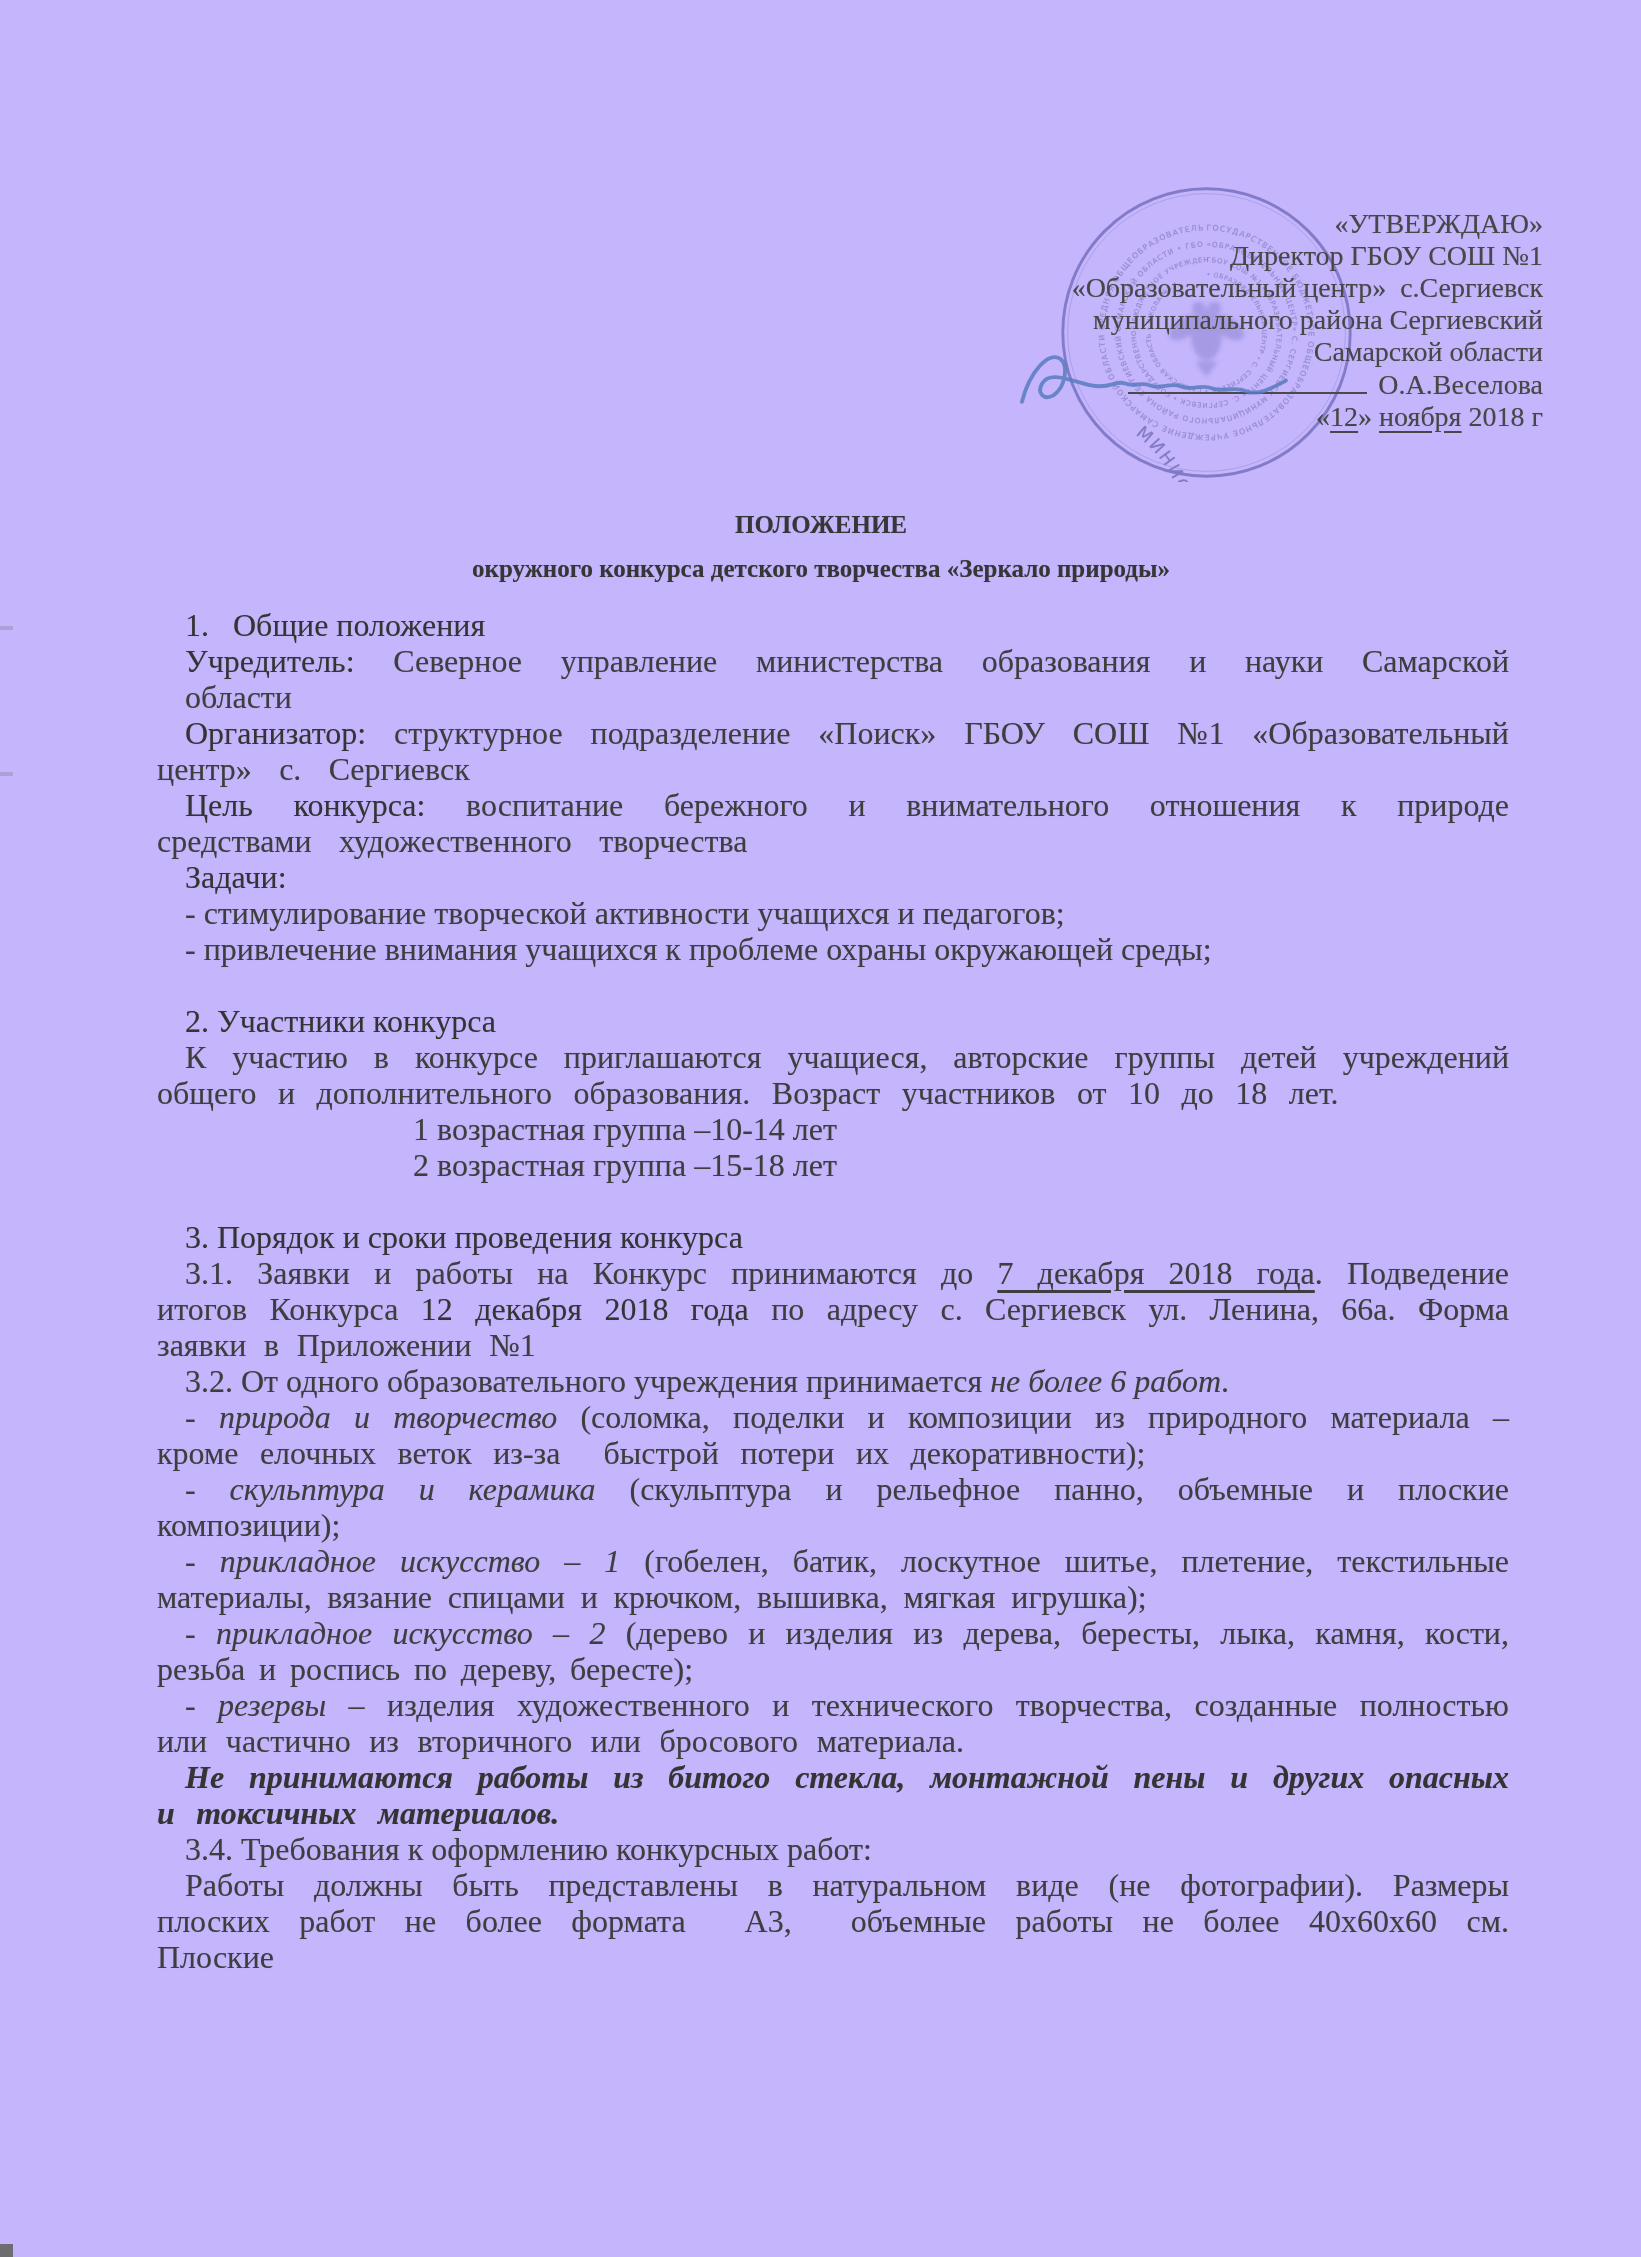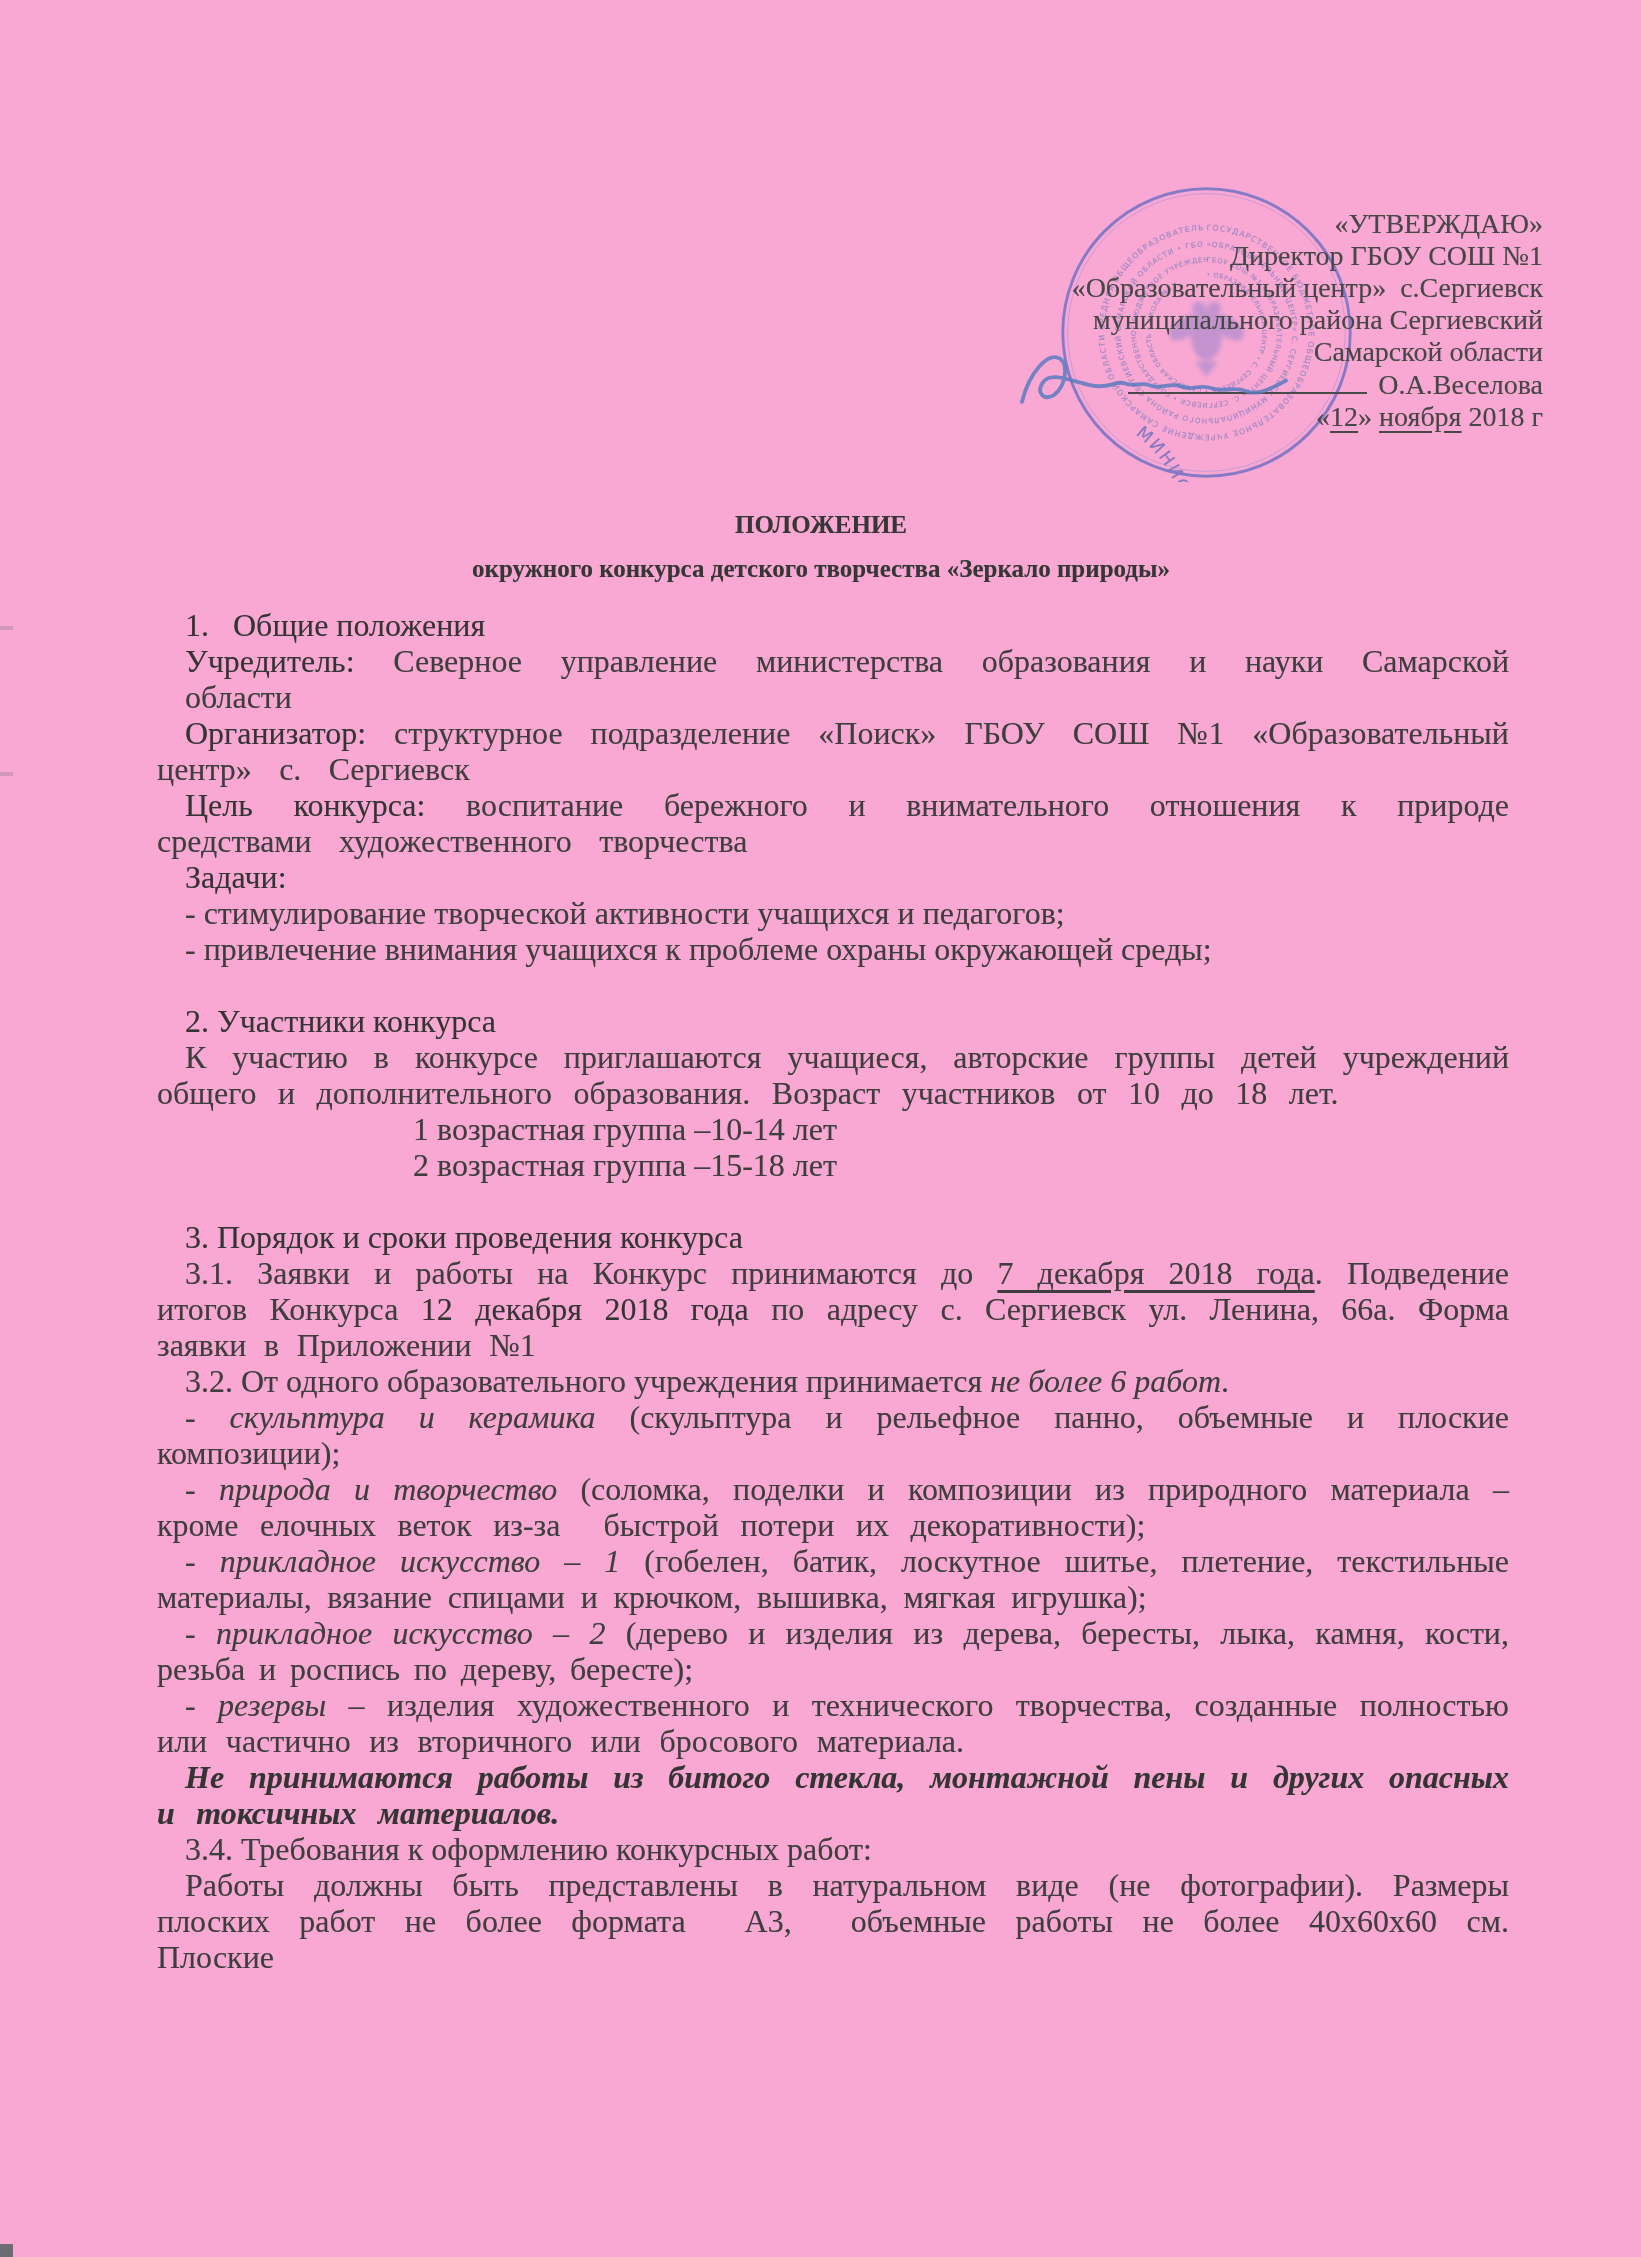"«УТВЕРЖДАЮ»" .page { background: #f9a8d4 -> #c4b5fd }
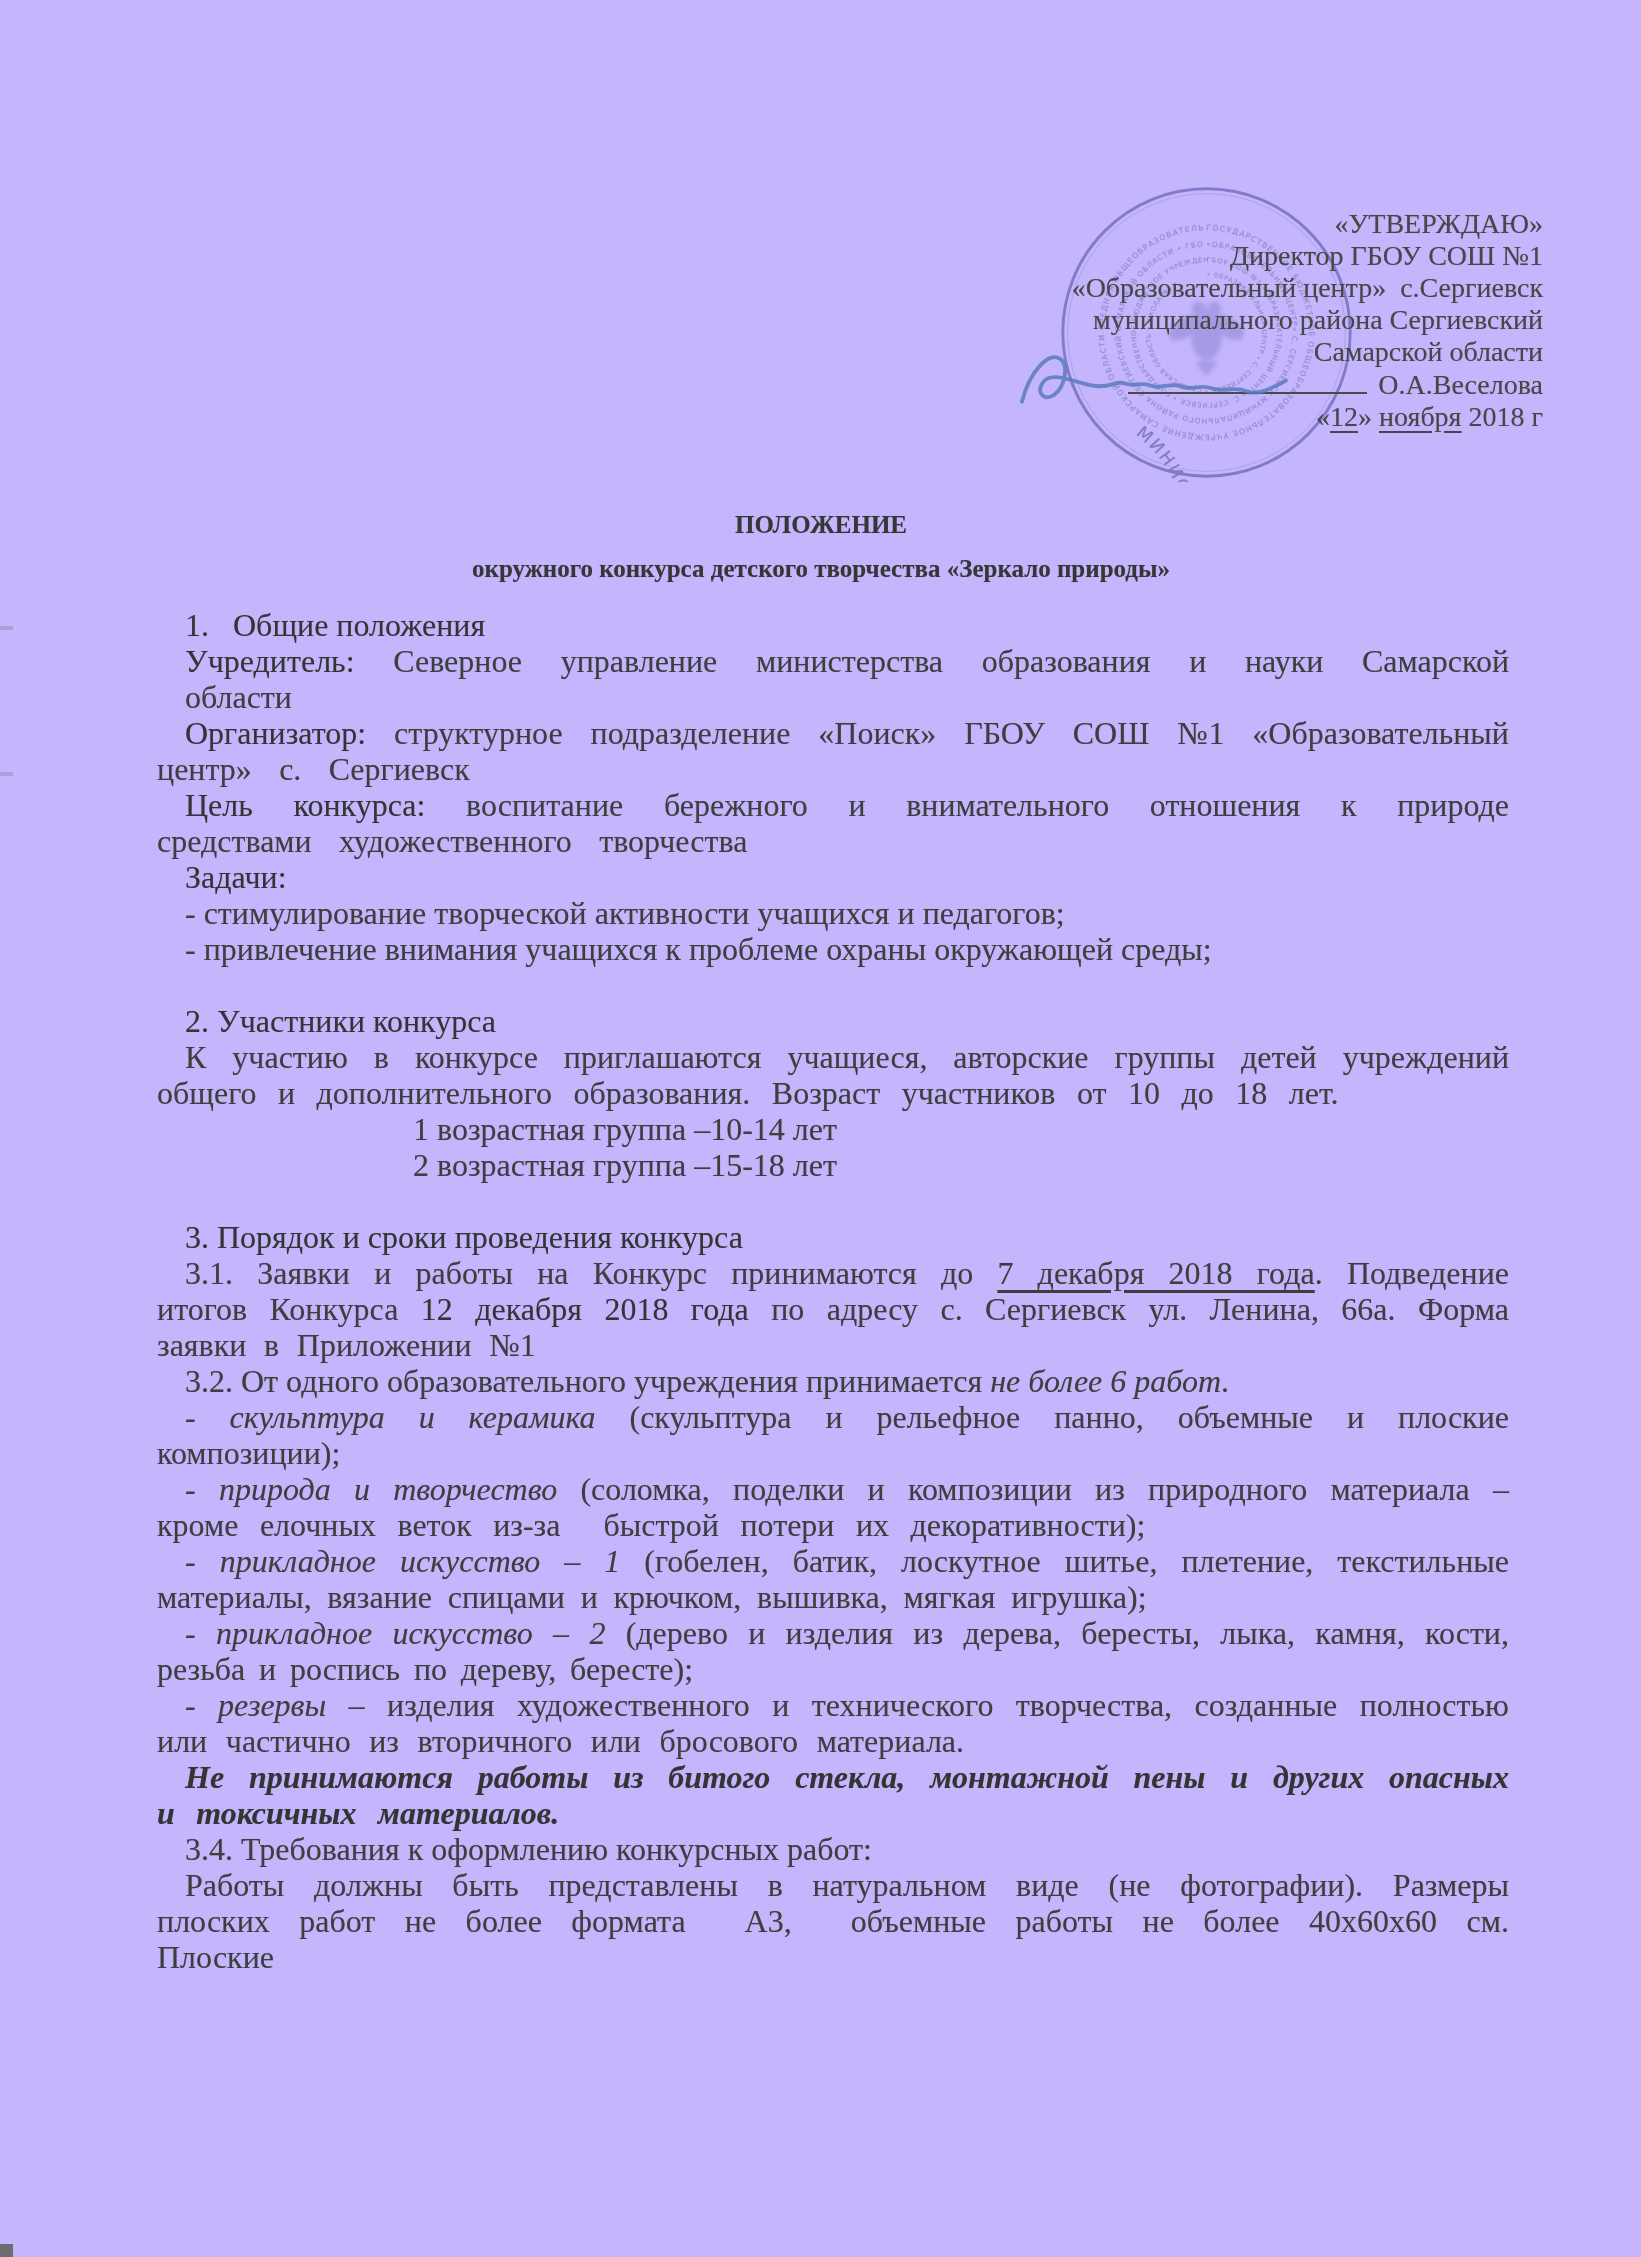"- скульптура и керамика (скульптура" p.bl { order: before "- природа и творчество (соломка," -> after "- природа и творчество (соломка," }
